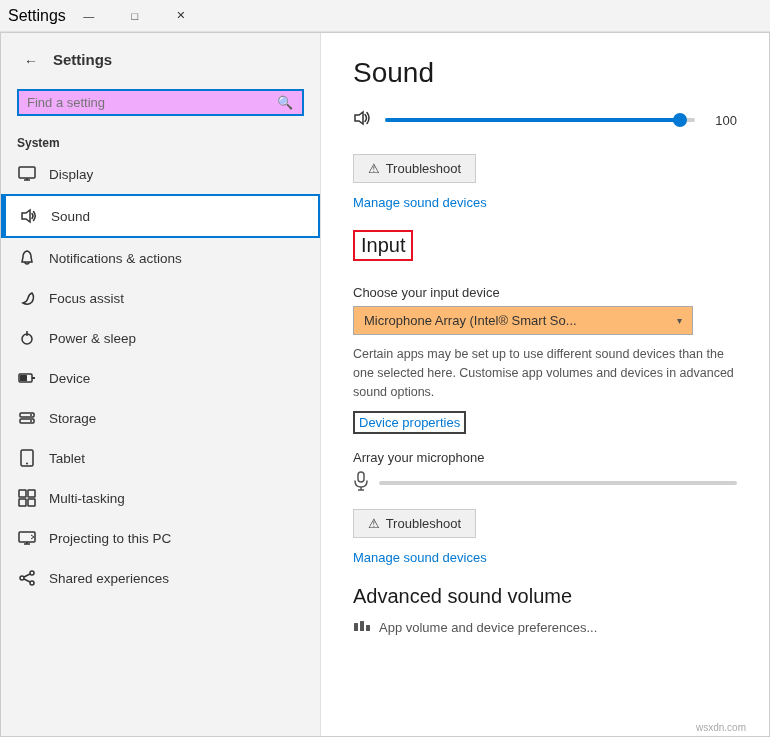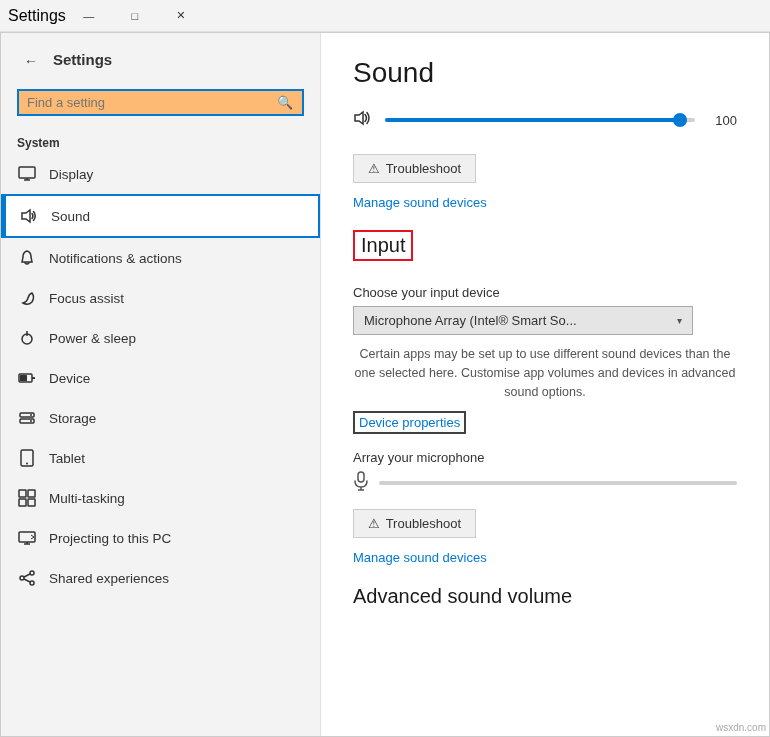"Find a setting" .search-box { background: #fdba74 -> #f0abfc }
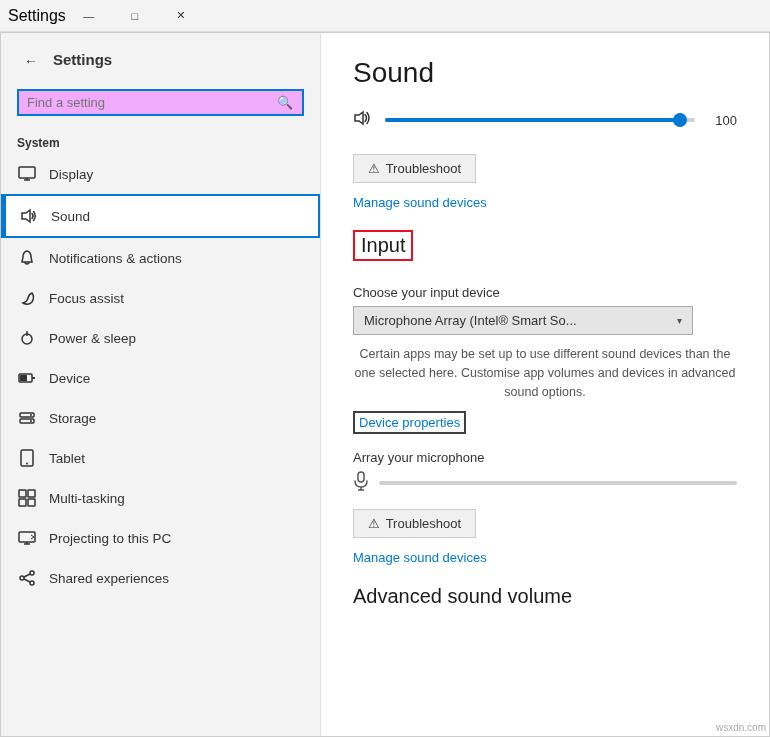"Microphone Array (Intel® Smart So..." .dropdown { background: #e5e5e5 -> #fdba74 }
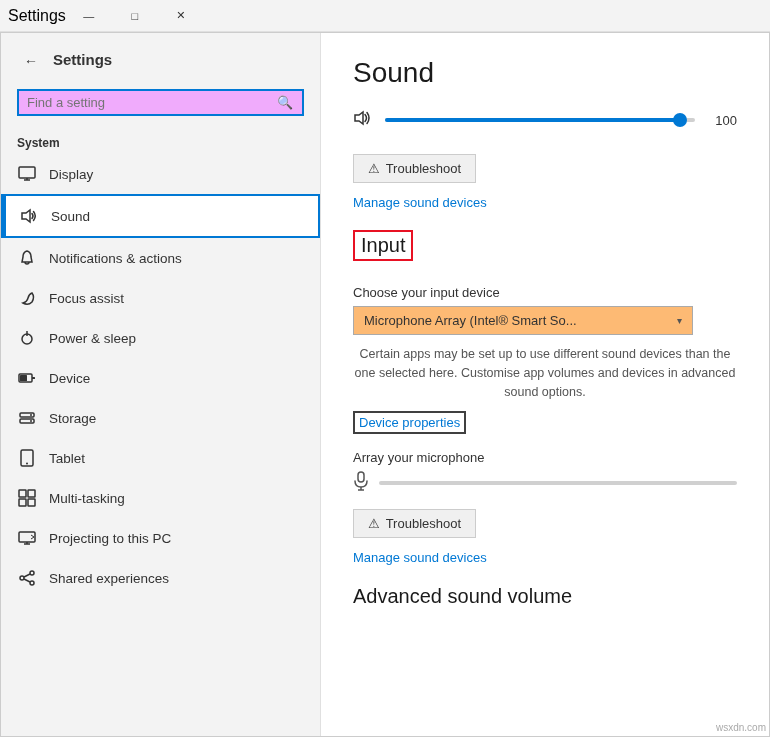"Certain apps may be set" .info-text { text-align: center -> none }
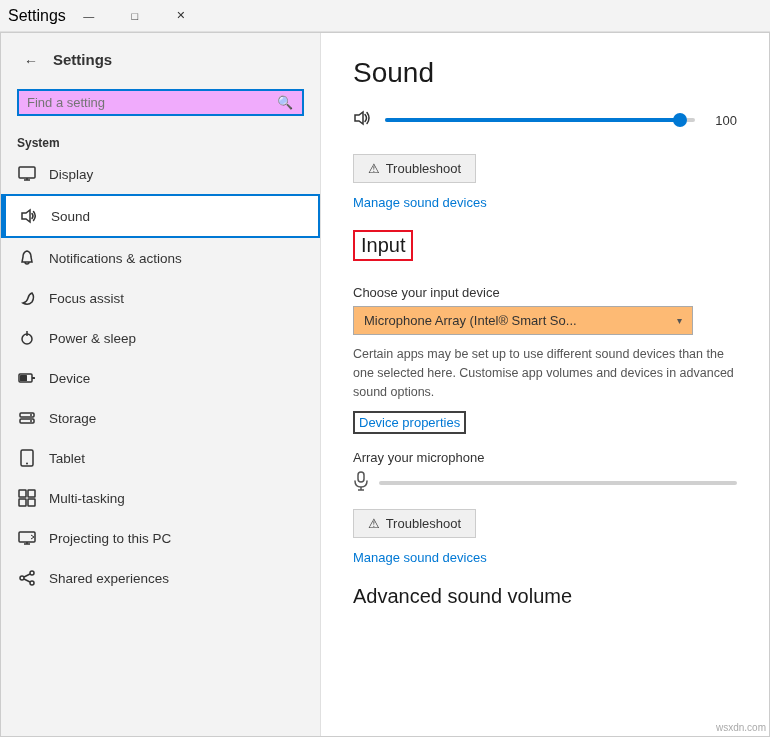"App volume and device preferences..." div.app-vol-row { html: none -> <div> <svg> <rect></rect> <rect></rect> <rect></rect> </svg> <span>App volume and device preferences...</span> </div> }
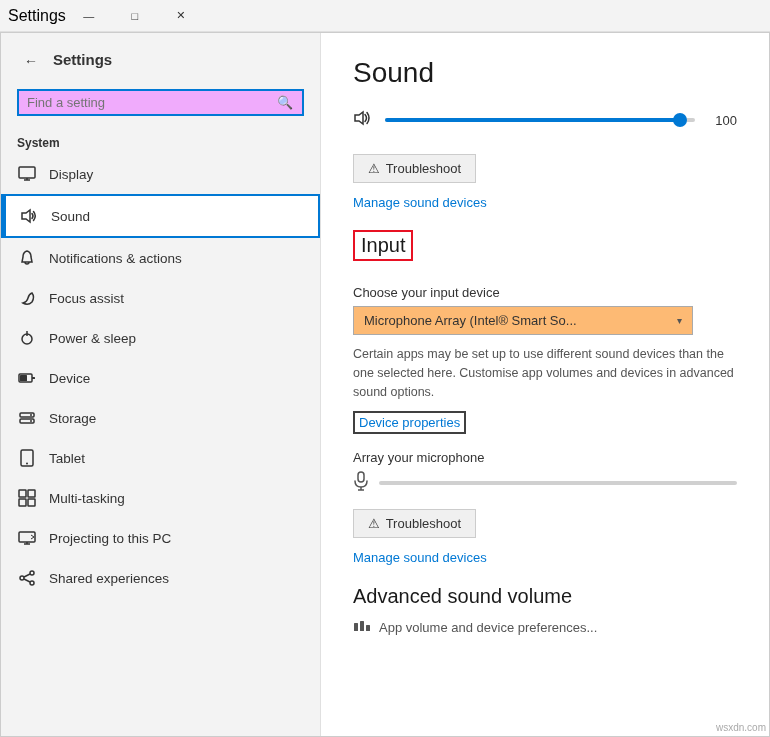"wsxdn.com" .watermark { right: 4px -> 24px }
